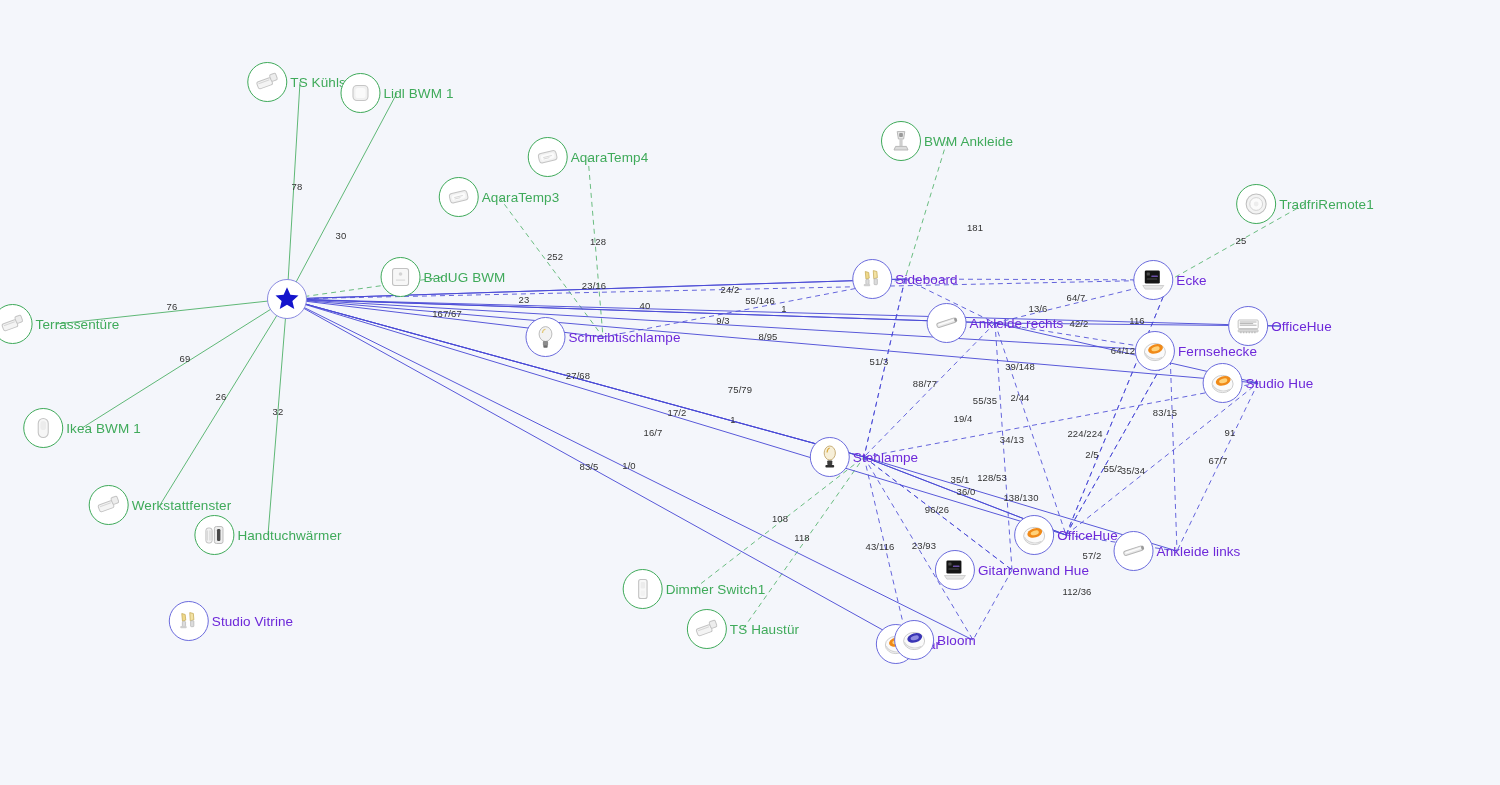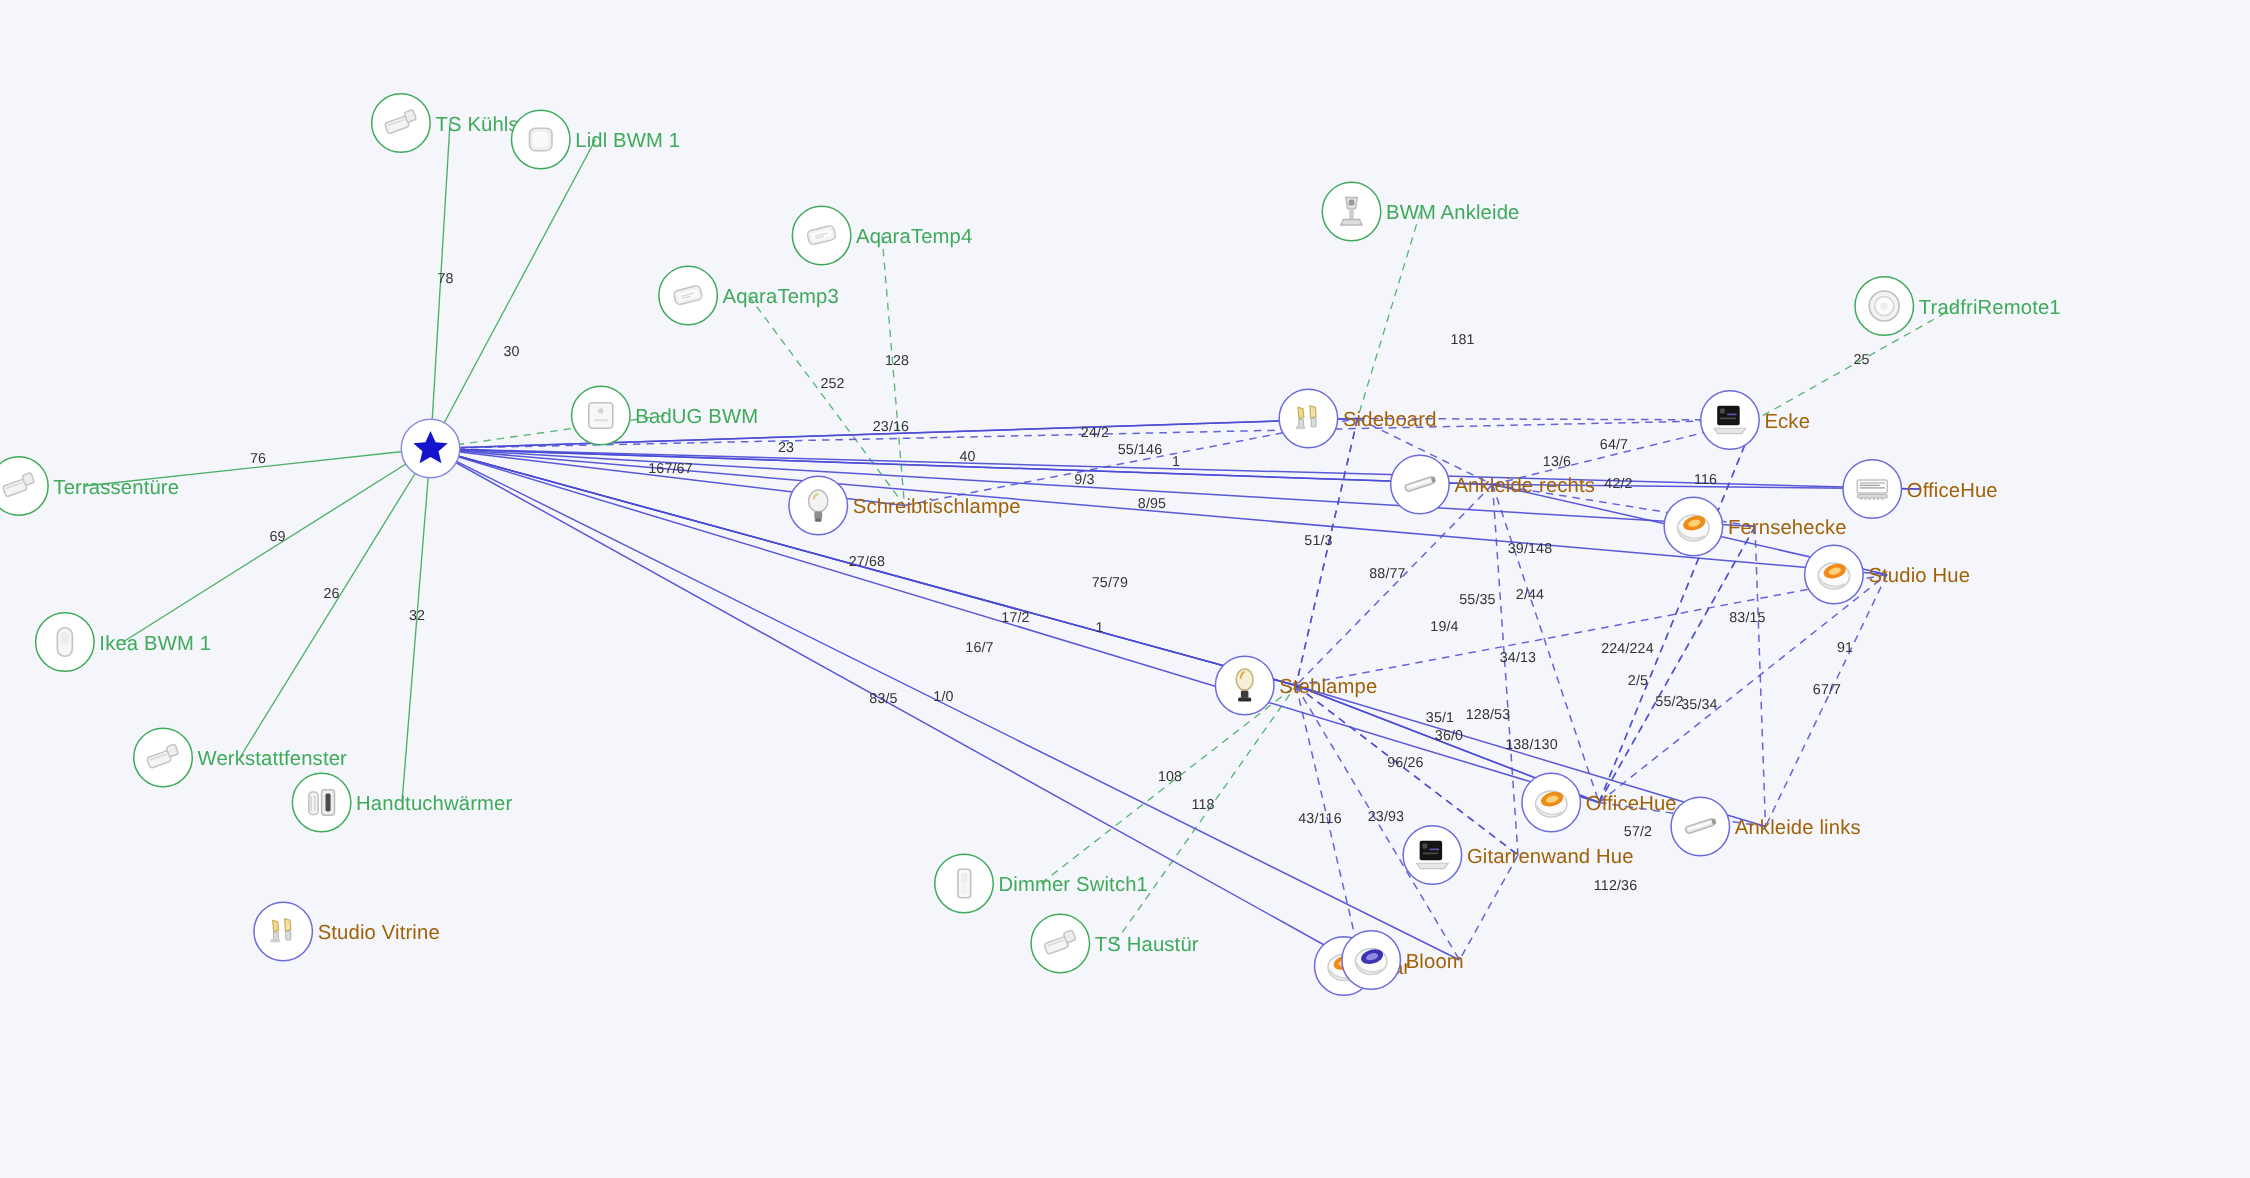"Sideboard" .node.router .label { color: #a16207 -> #6d28d9 }
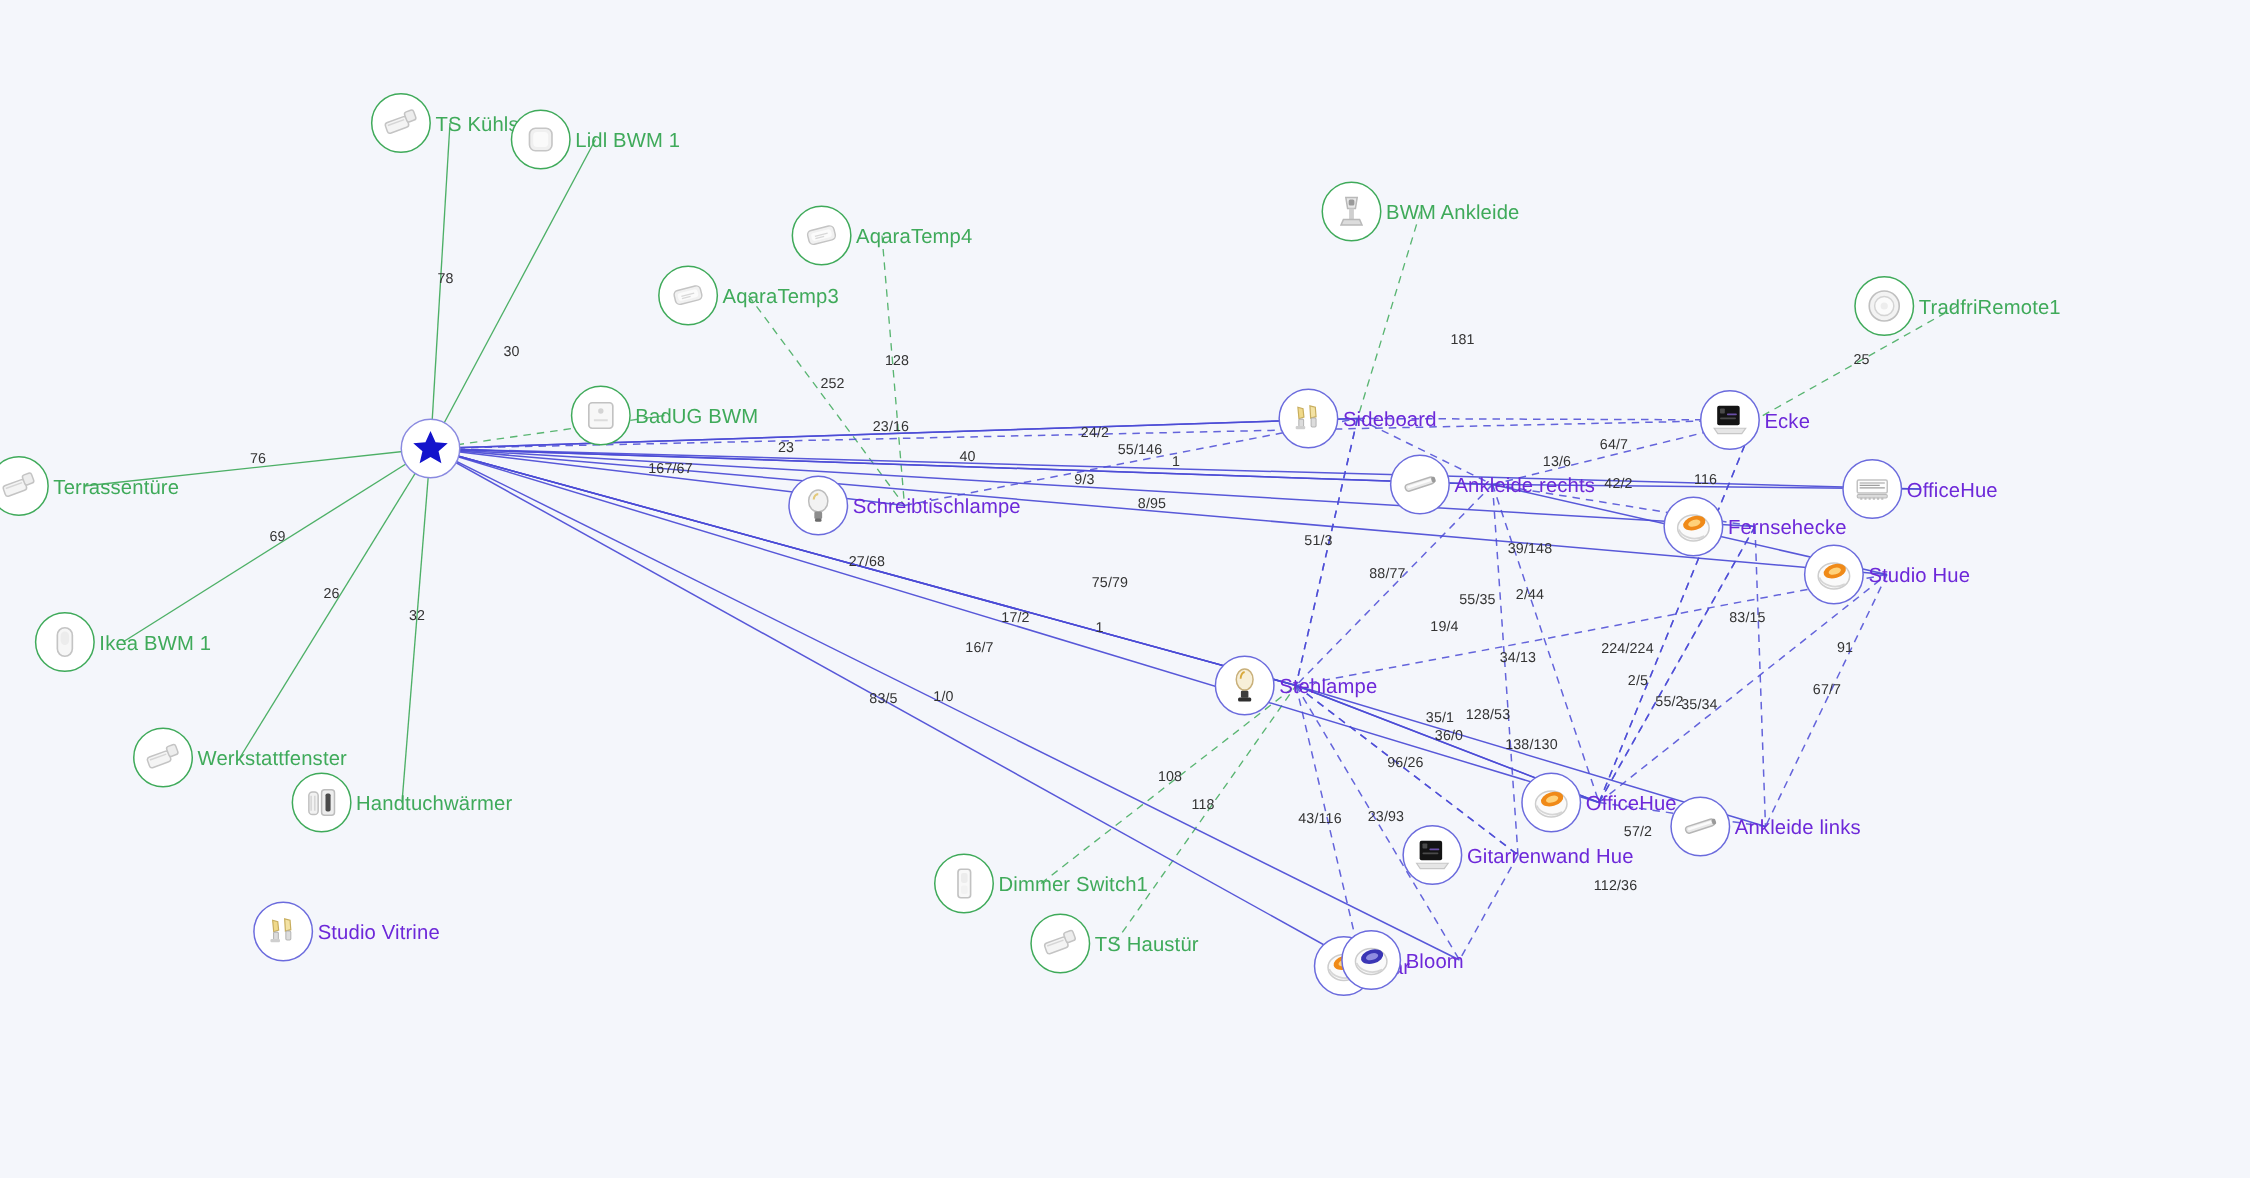"Fernsehecke" div.node { left: 1170px -> 1196px }
